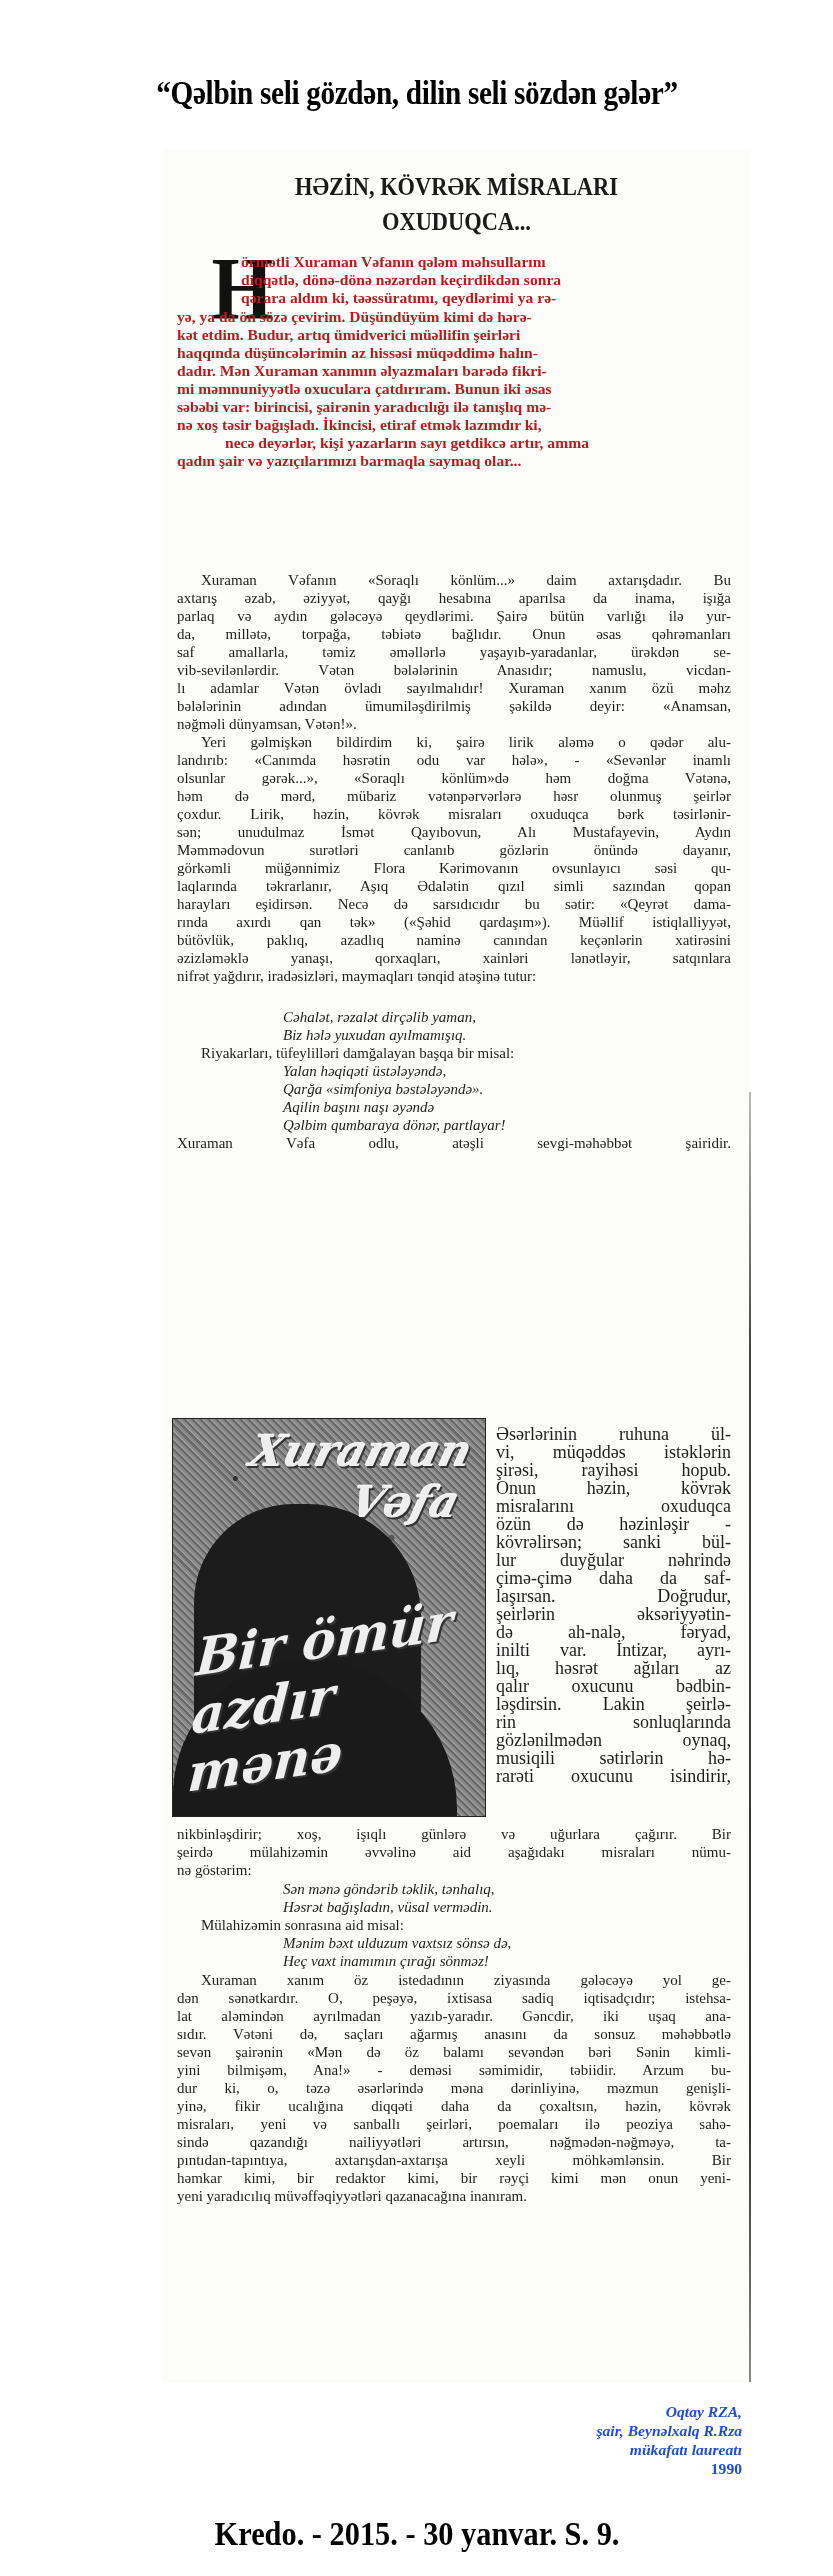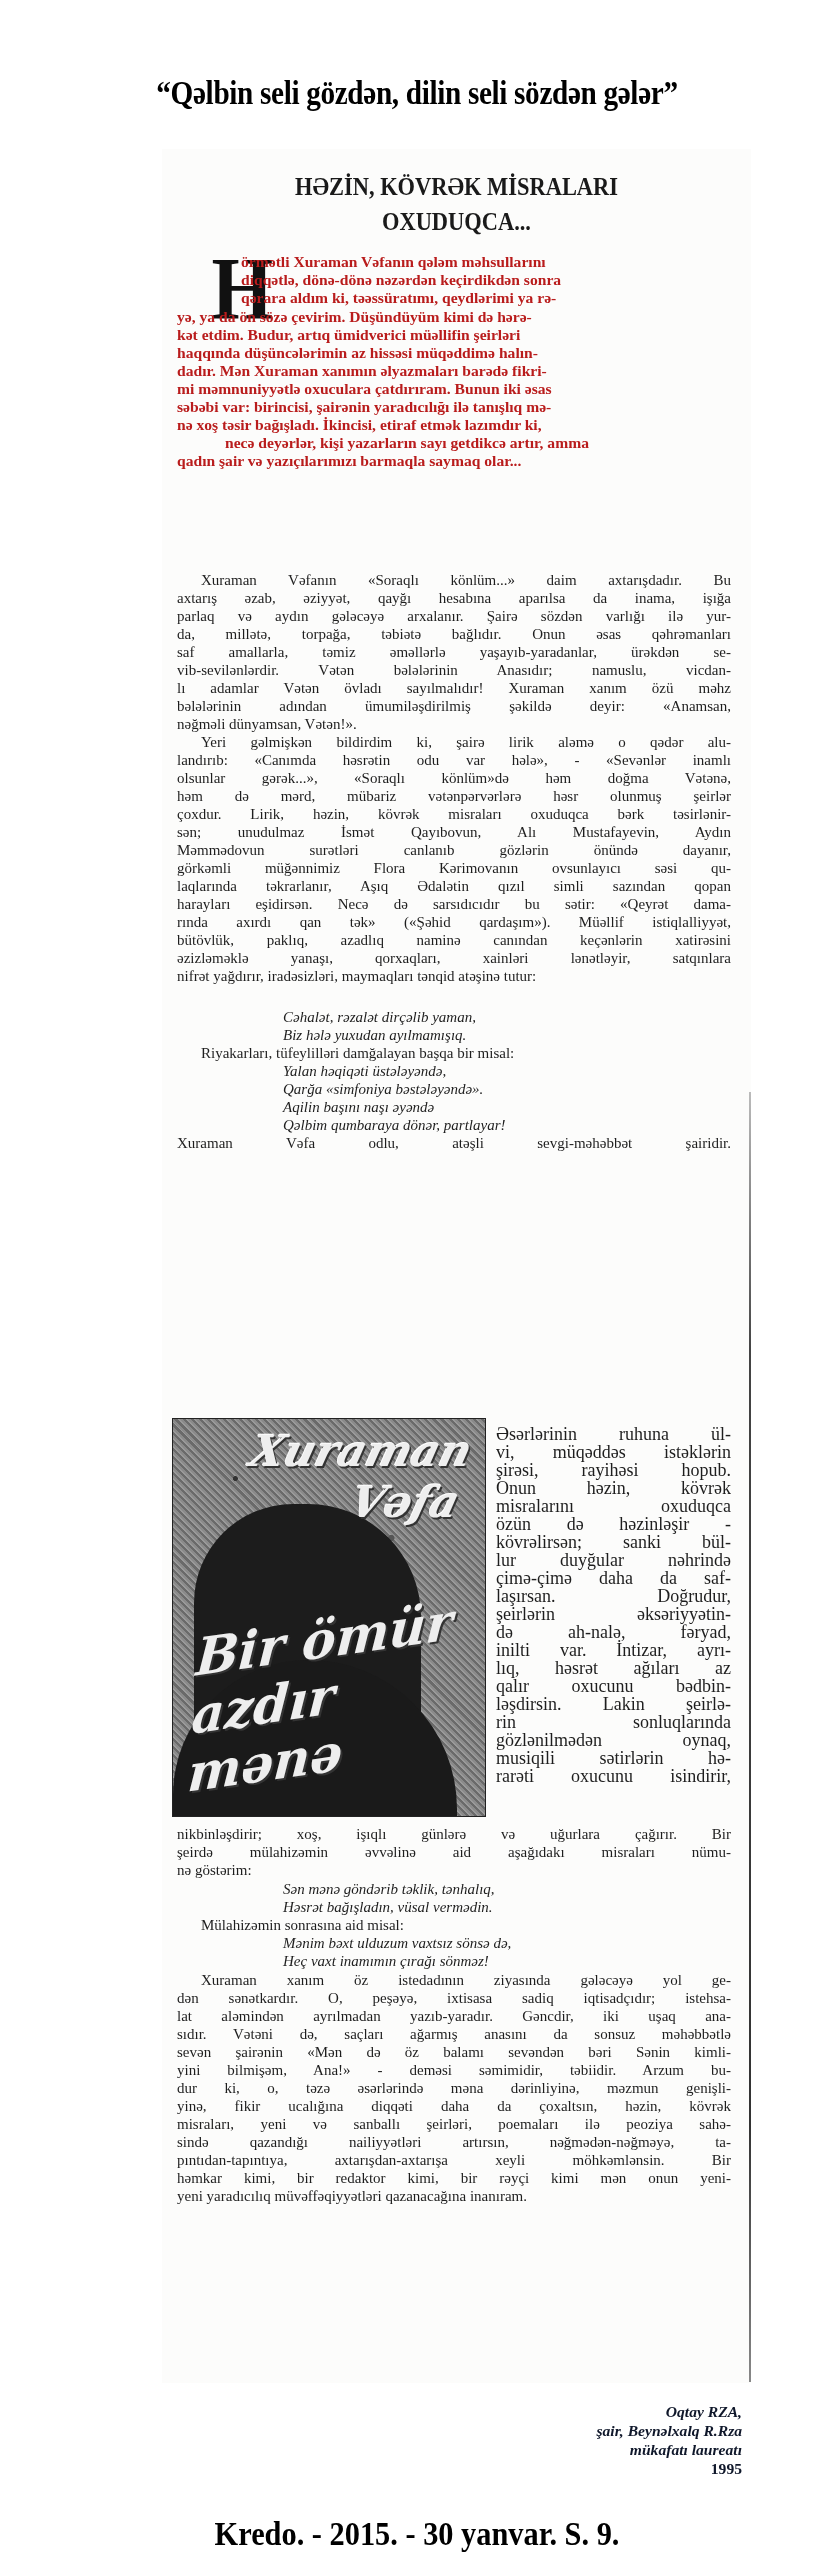"parlaq və aydın gələcəyə arxalanır." span.line { text: arxalanır. Şairə sözdən -> qeydlərimi. Şairə bütün }
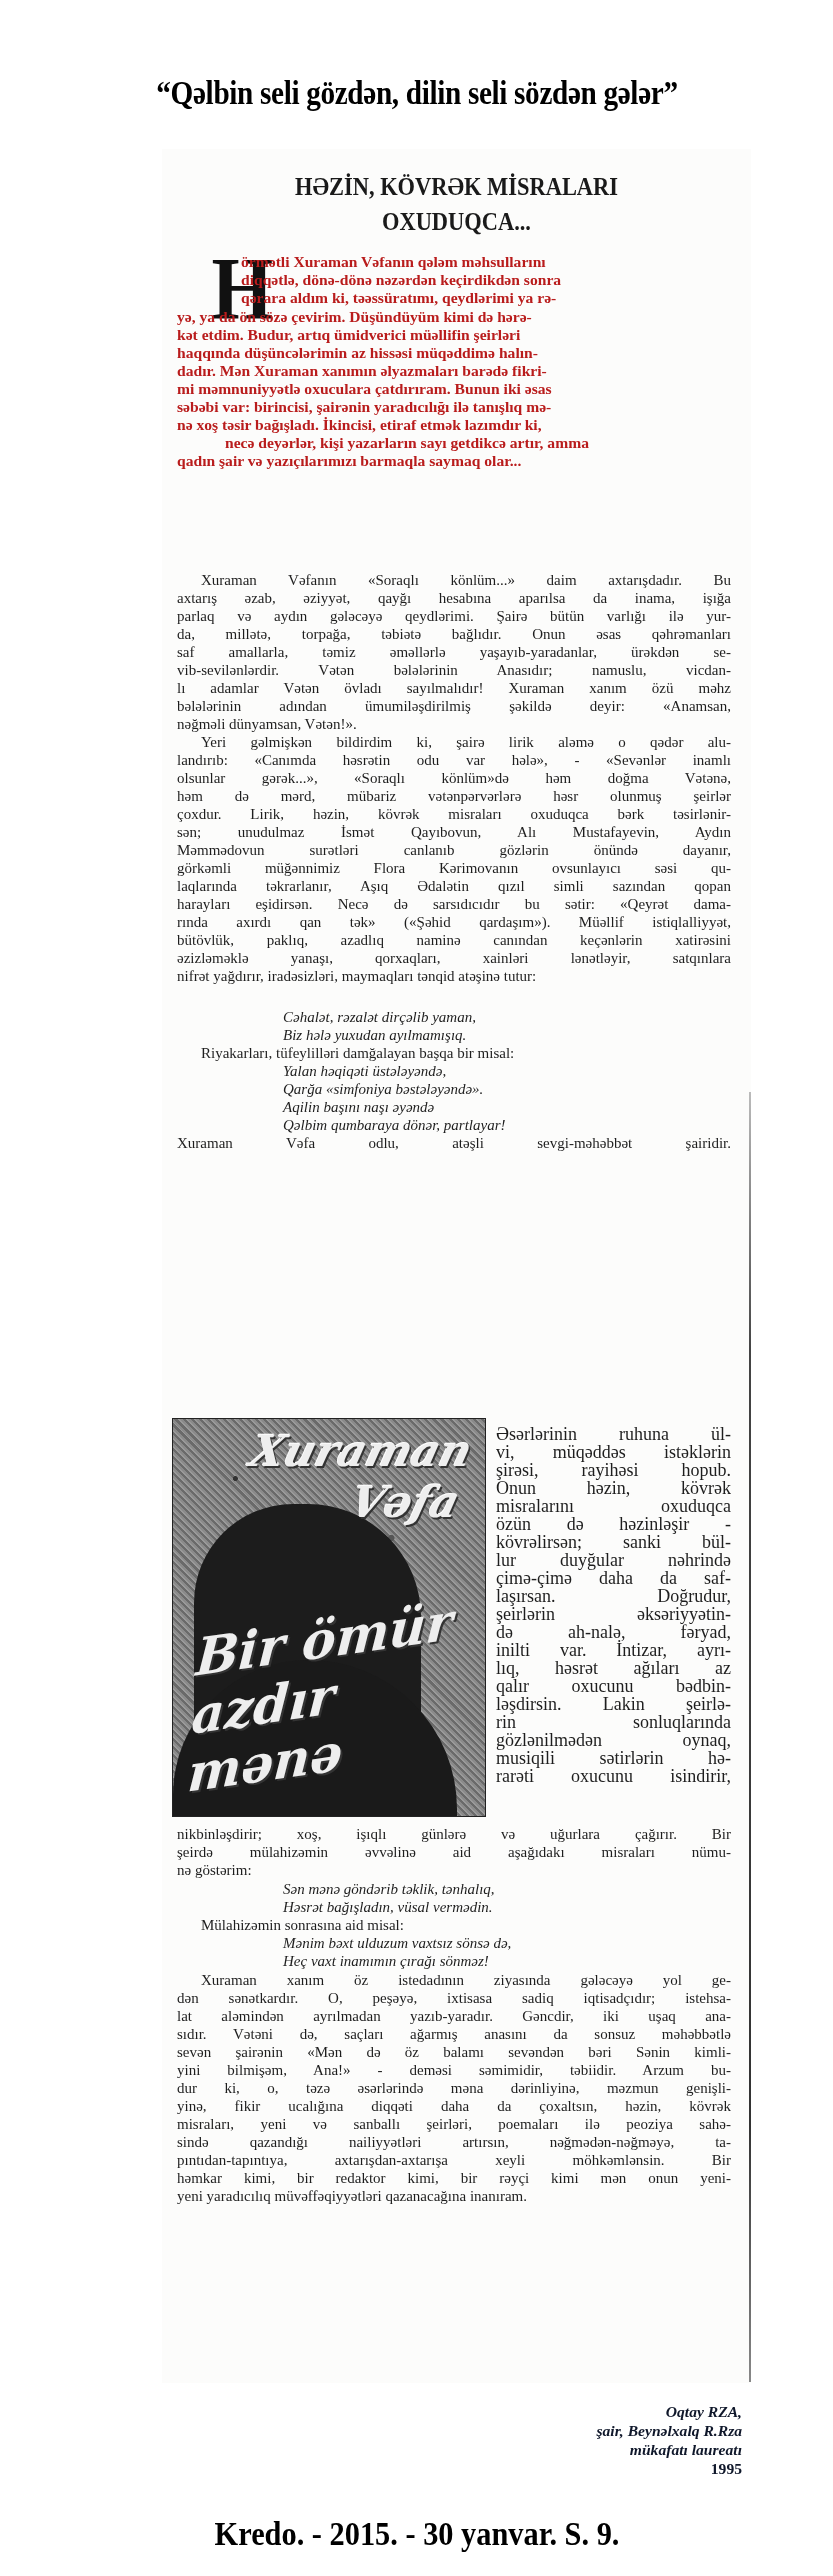"Oqtay RZA," .signature { color: #0f172a -> #1d4ed8 }
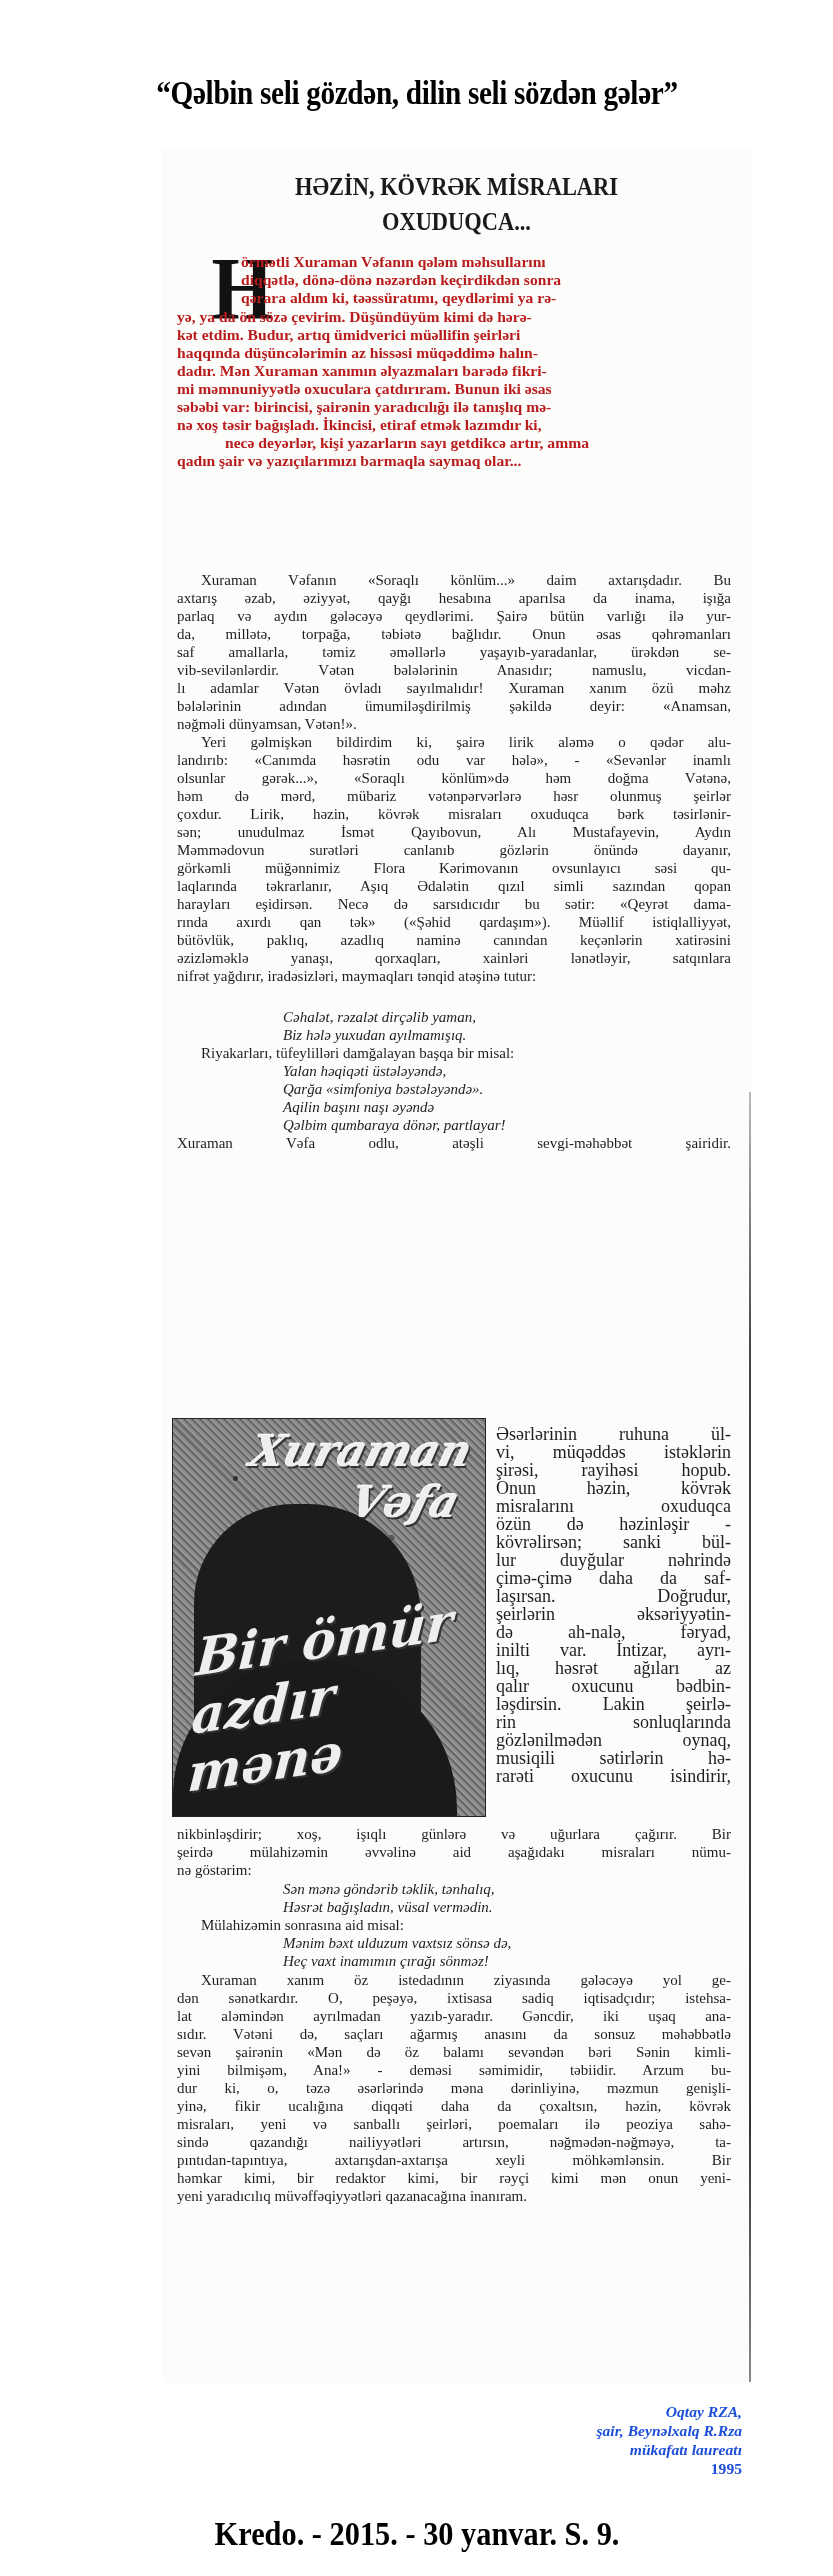"1995" div.year { text: 1995 -> 1990 }
